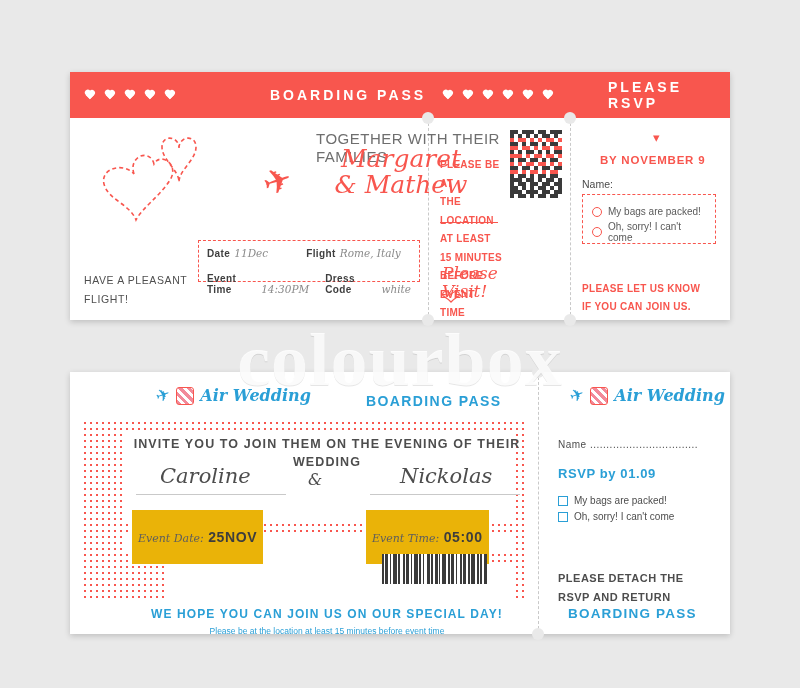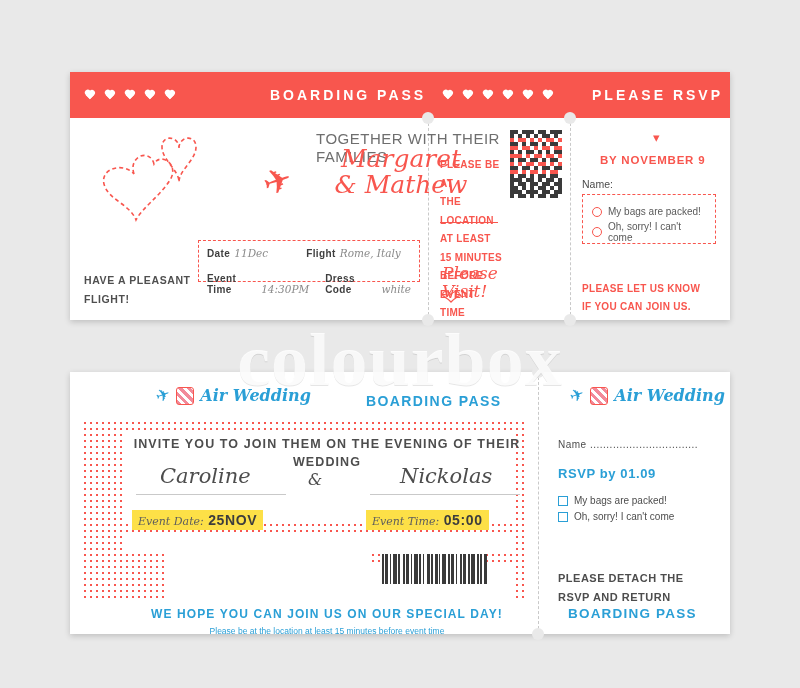"PLEASE RSVP" div.band-seg { left: 522px -> 538px }
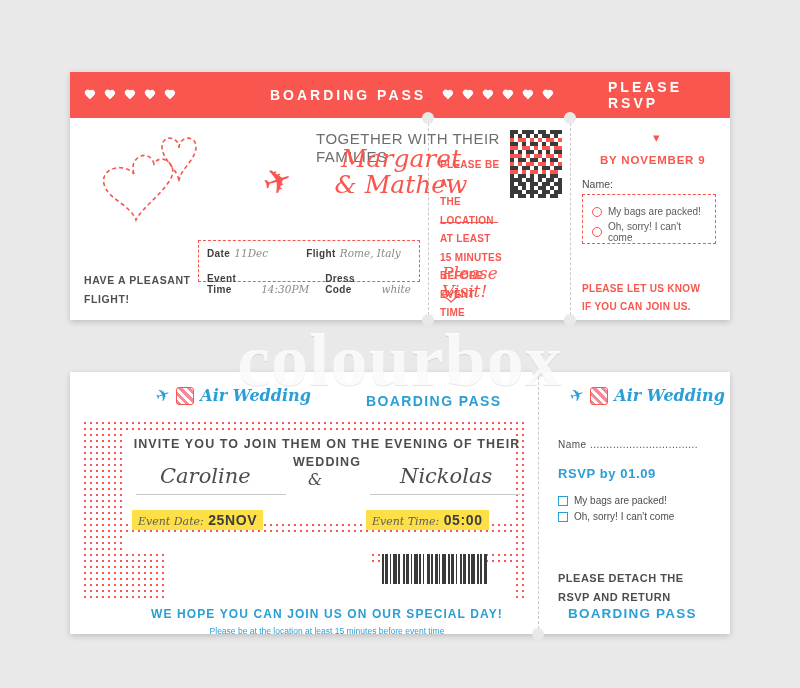"HAVE A PLEASANT" .t-pleasant { font-weight: bold -> normal }
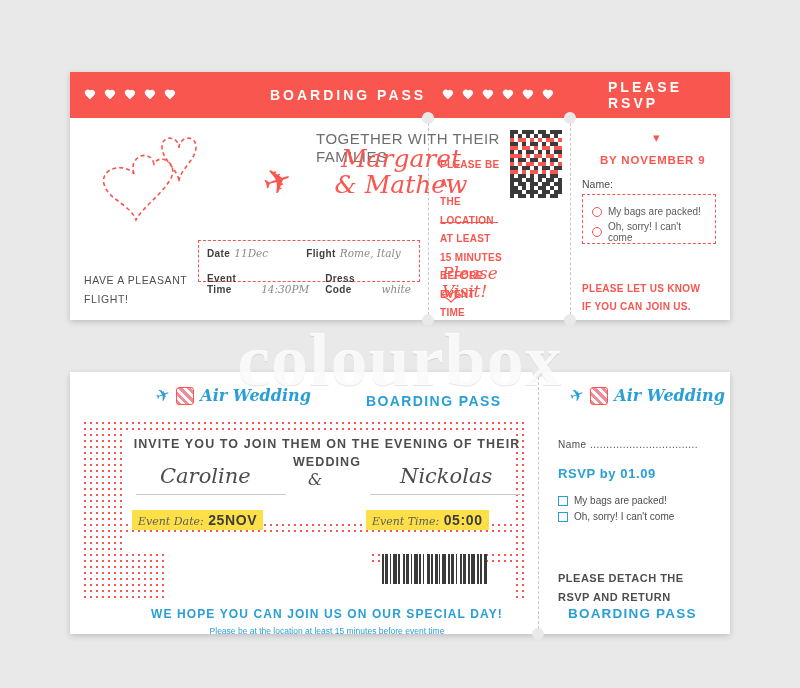"Event Date: 25NOV" .hl { background: #fde047 -> #eab308; padding: 1px 6px -> 18px 6px }
